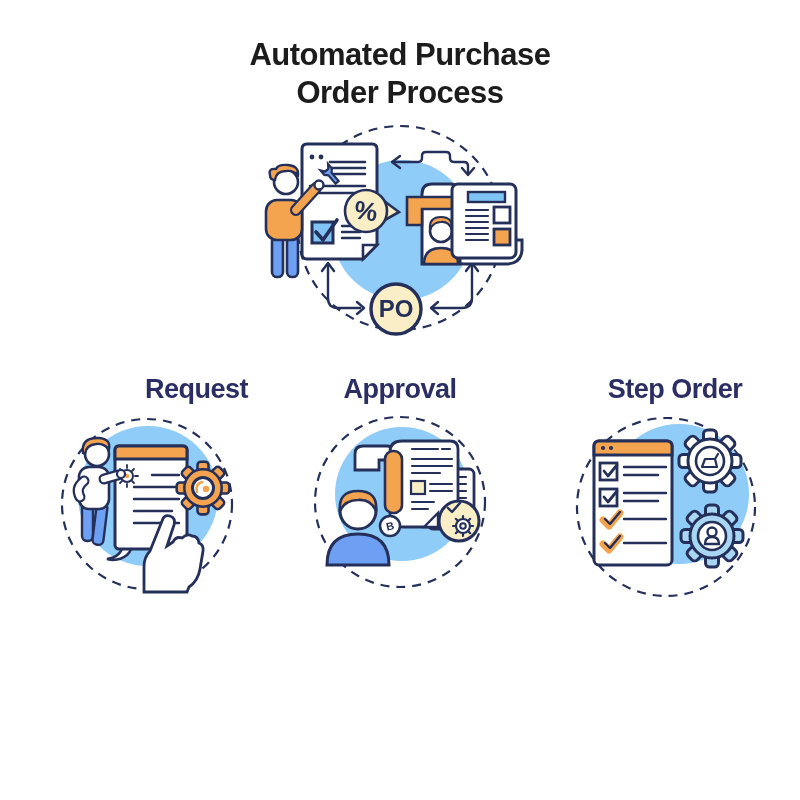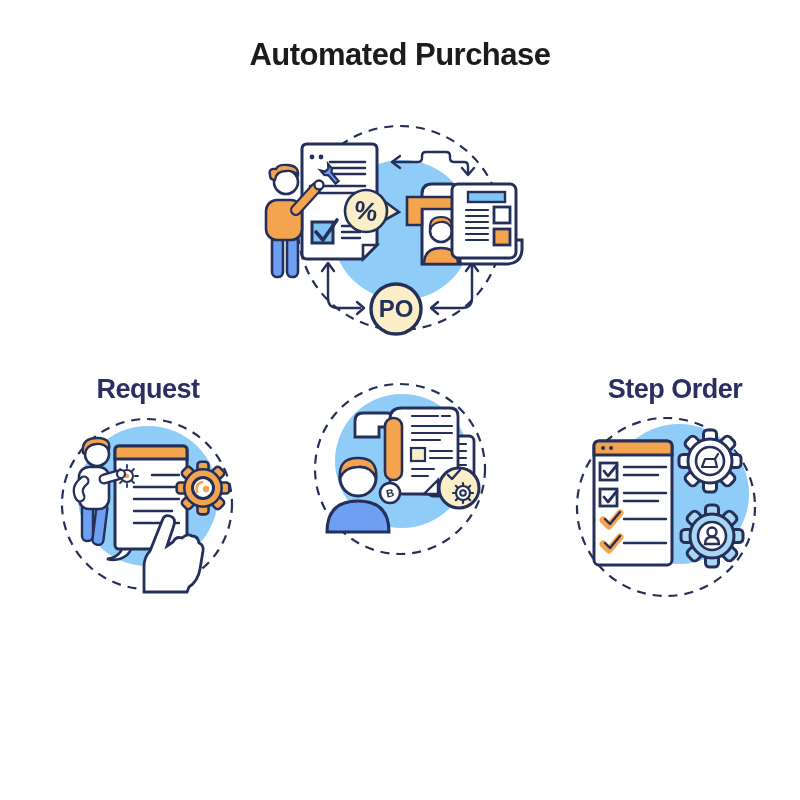"Order Process" span { html: none -> <span>Order Process</span> }
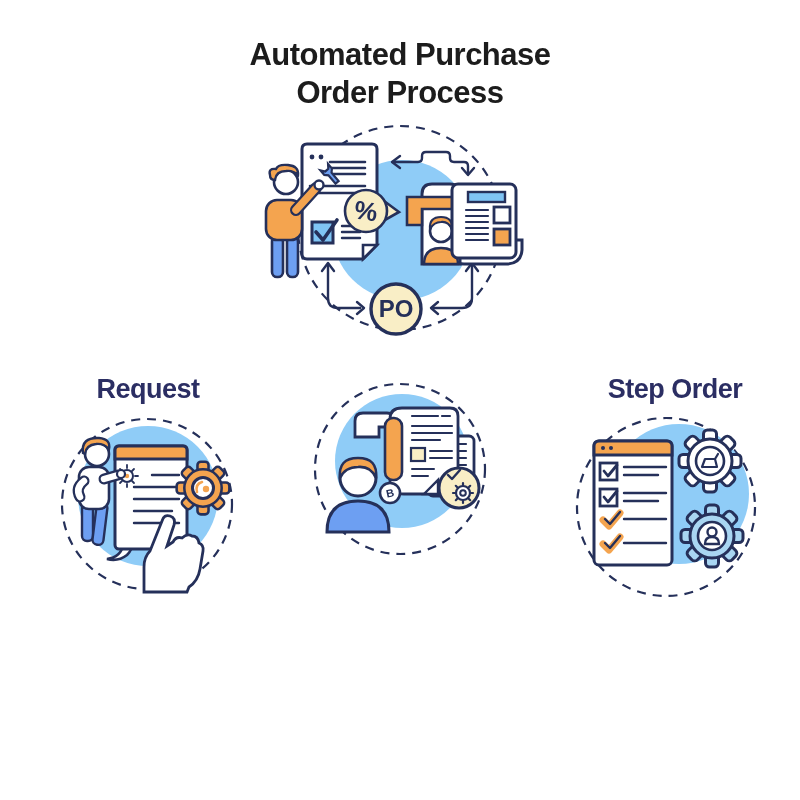"Request" #step-request { text-align: none -> right }
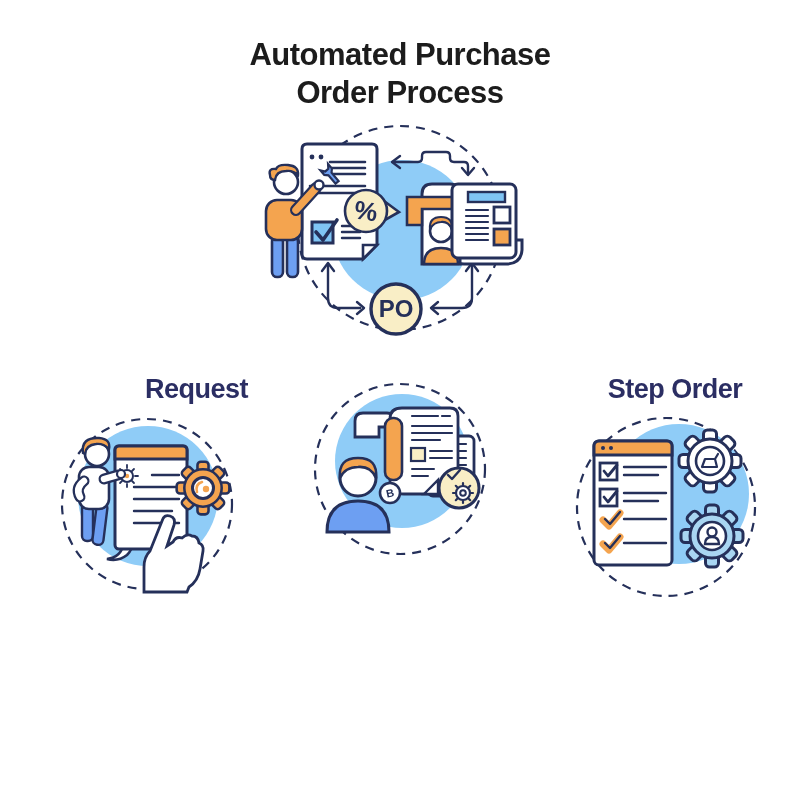"Approval" div.step-label { html: none -> <div>Approval</div> }
